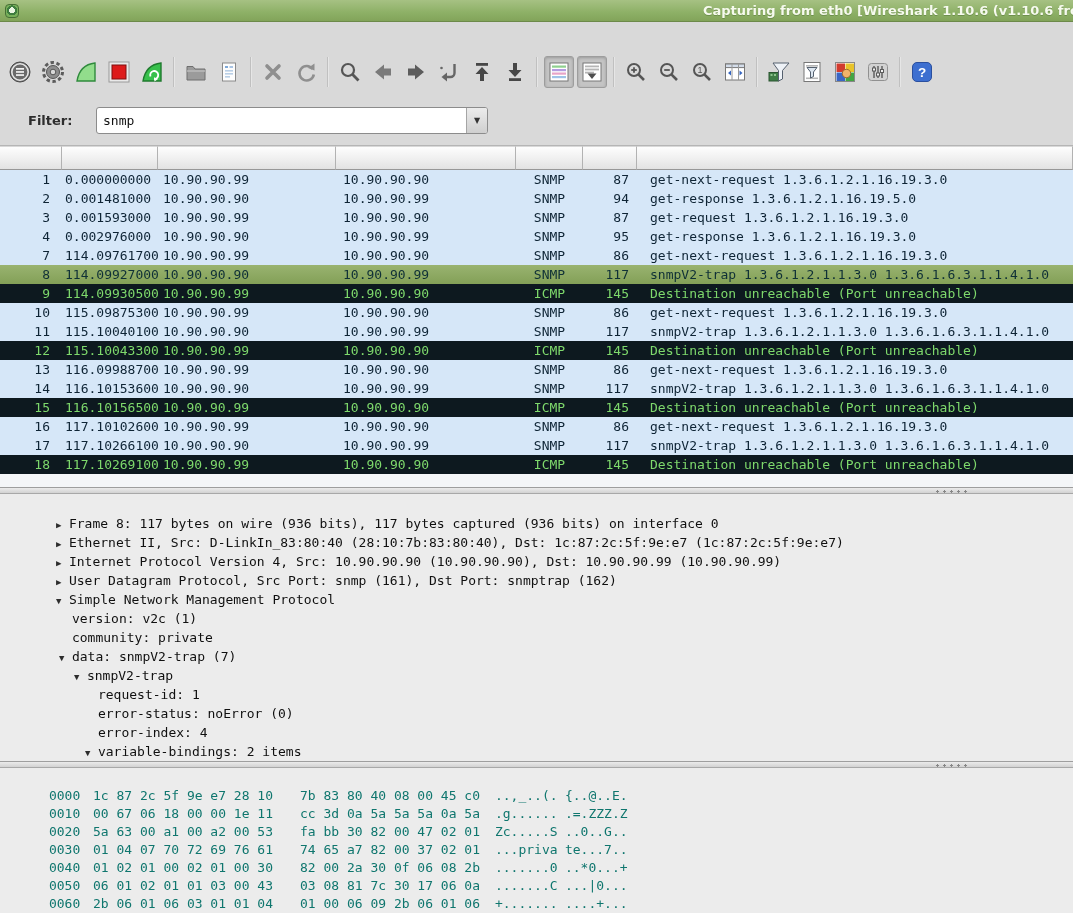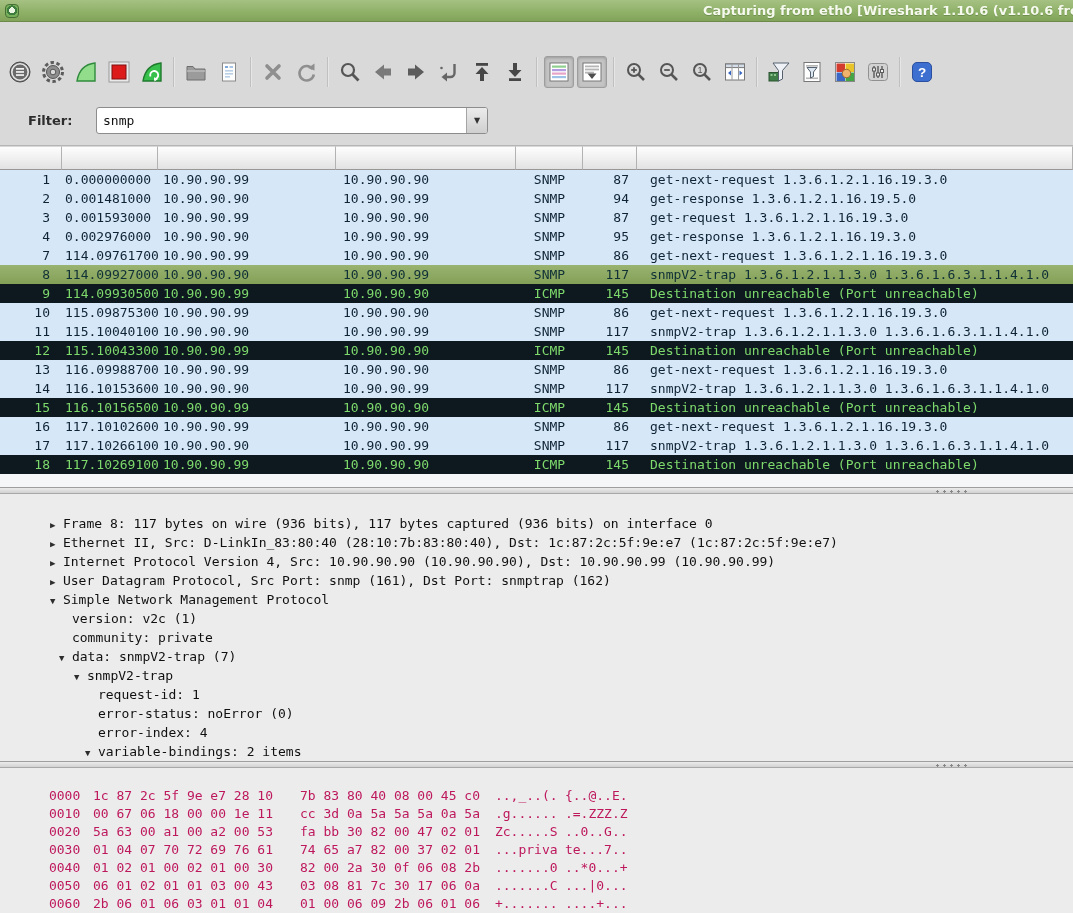"▶ Frame 8: 117 bytes" .ind0 { padding-left: 3px -> 9px }
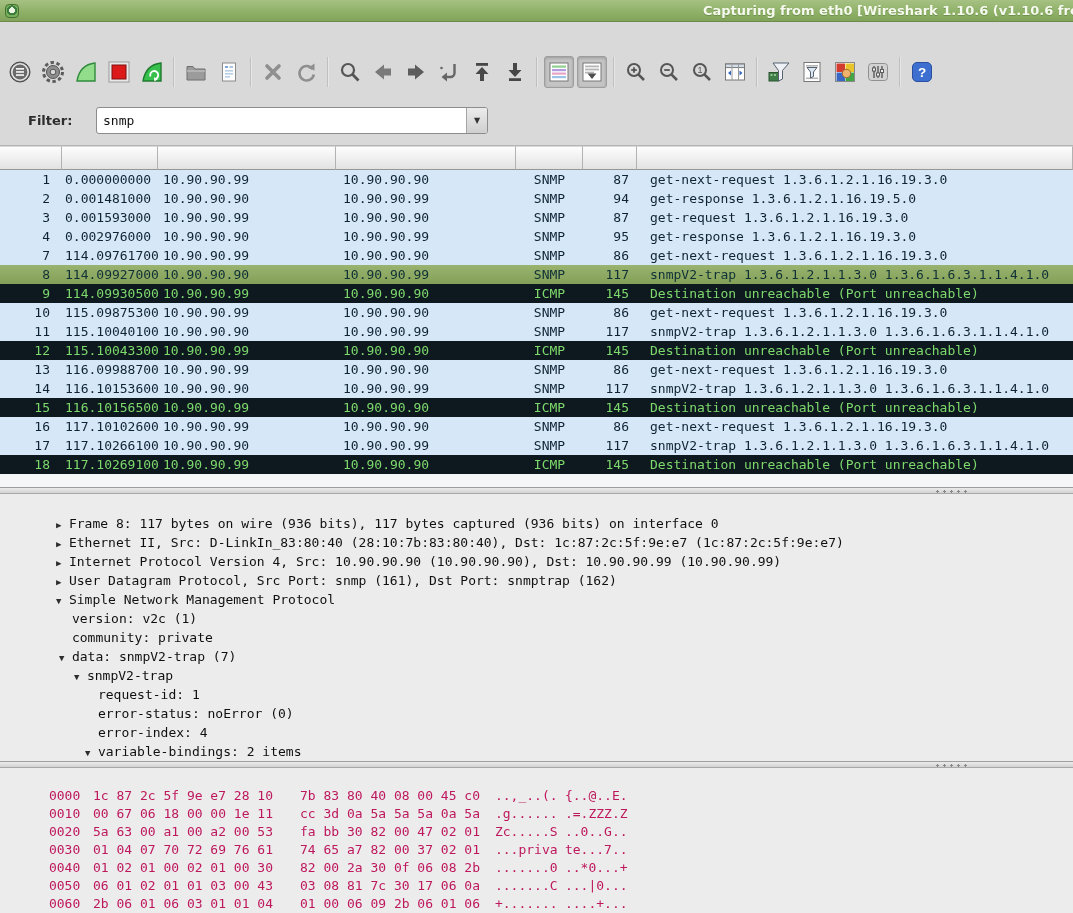"0000 1c 87 2c 5f" .hexpane { color: #be185d -> #0f766e }
